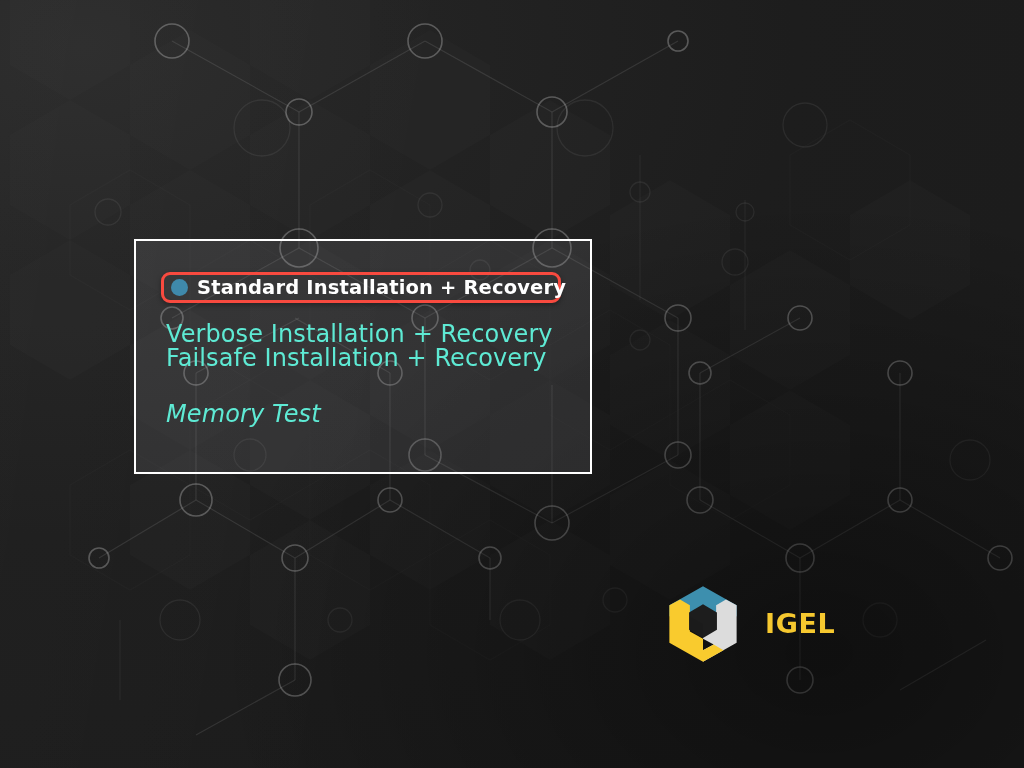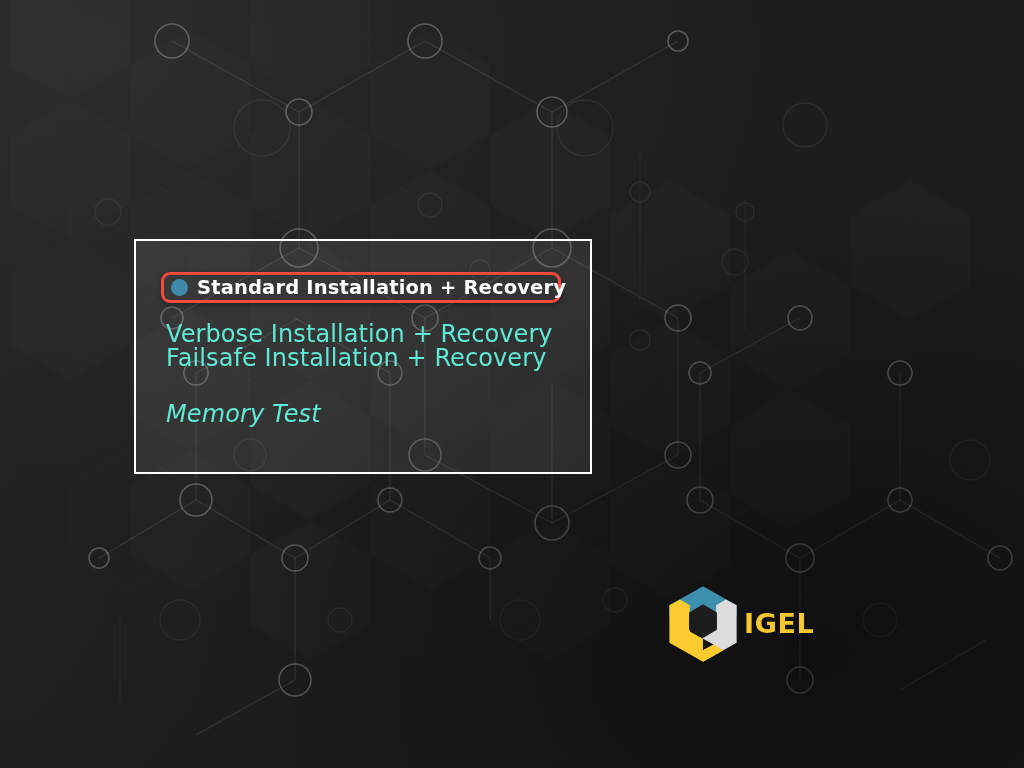"IGEL" #brand { gap: none -> 21px }
